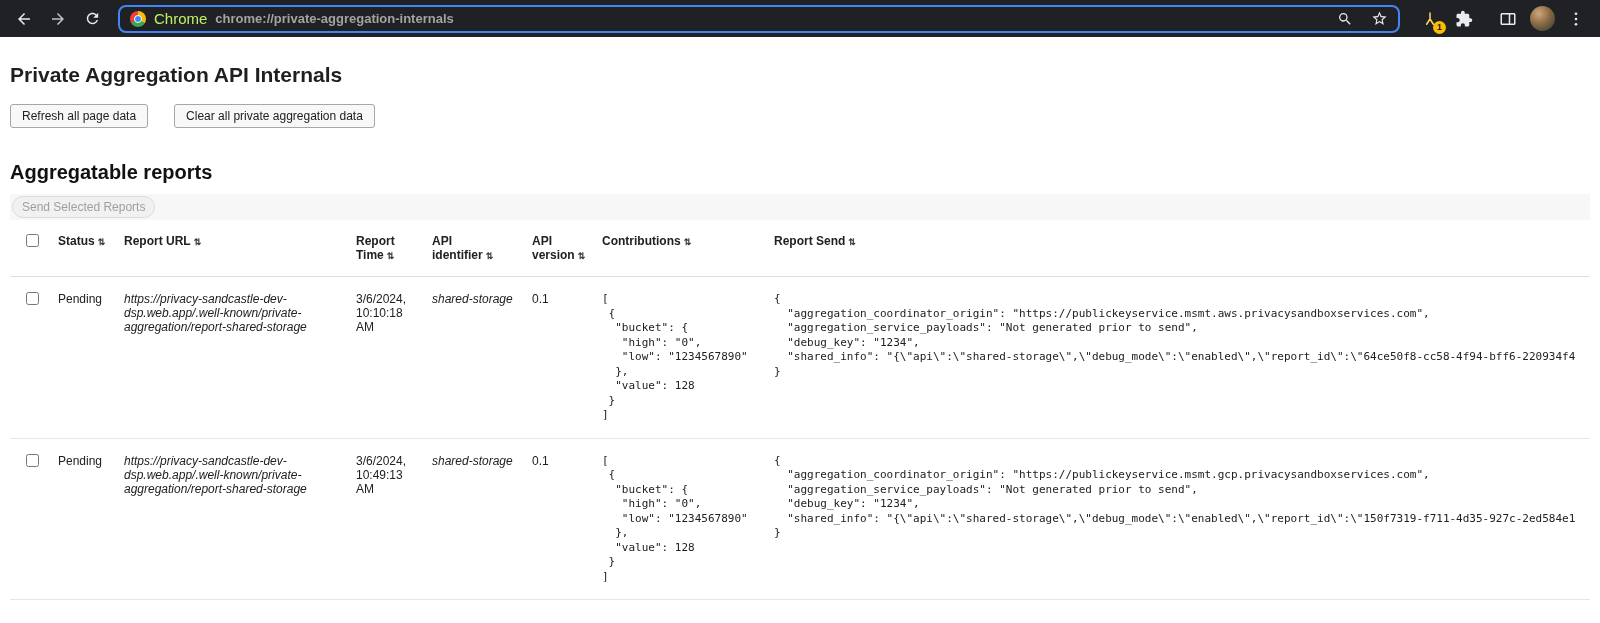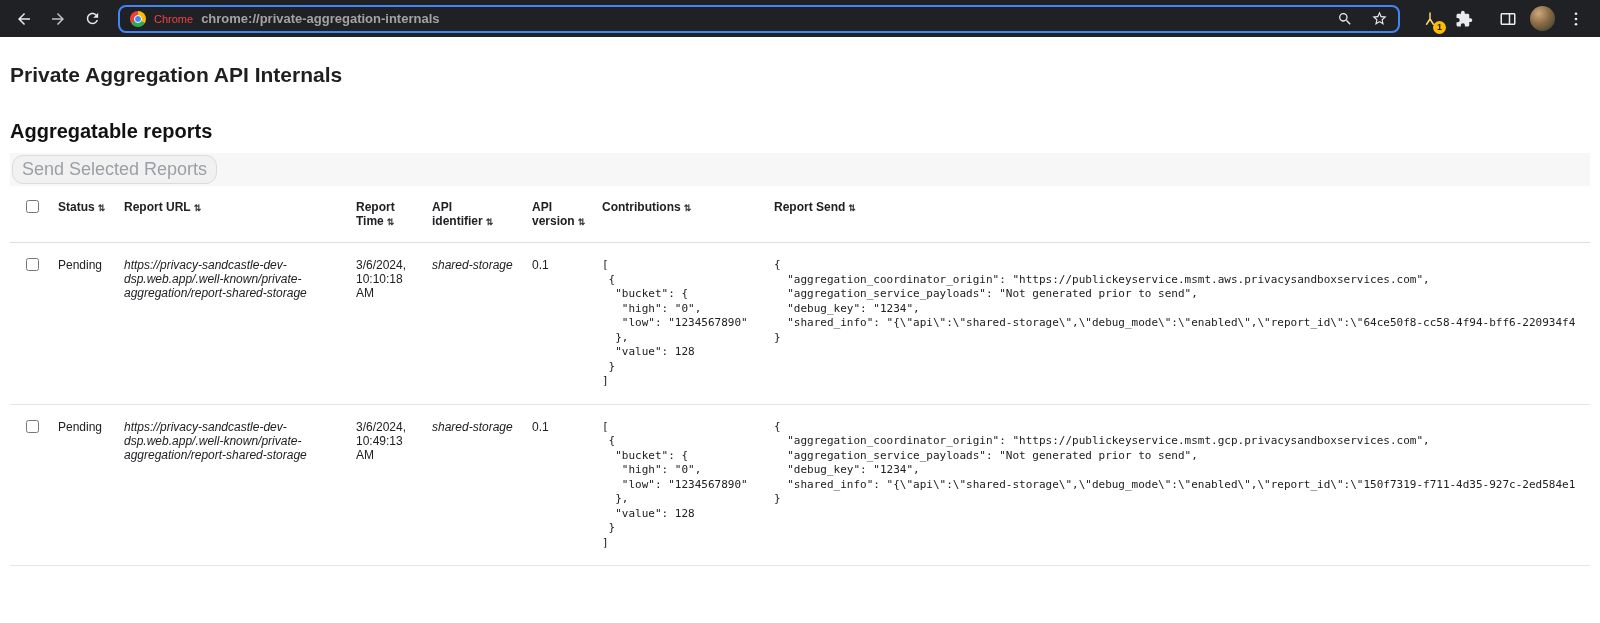"Chrome" .site-label { color: #ef4444 -> #bef264; font-size: 11px -> 15px }
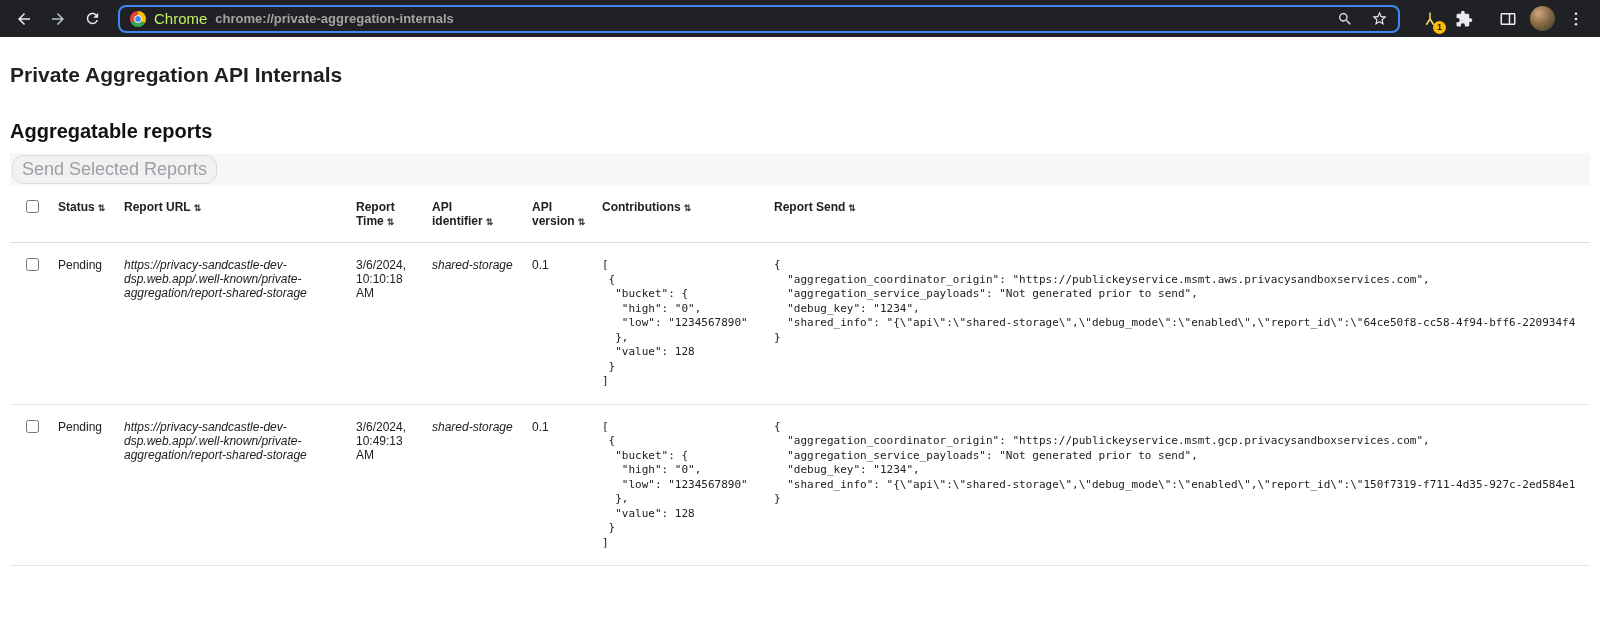"Refresh all page data" div.btn-row { html: none -> <div> <button>Refresh all page data</button> <button>Clear all private aggregation data</button> </div> }
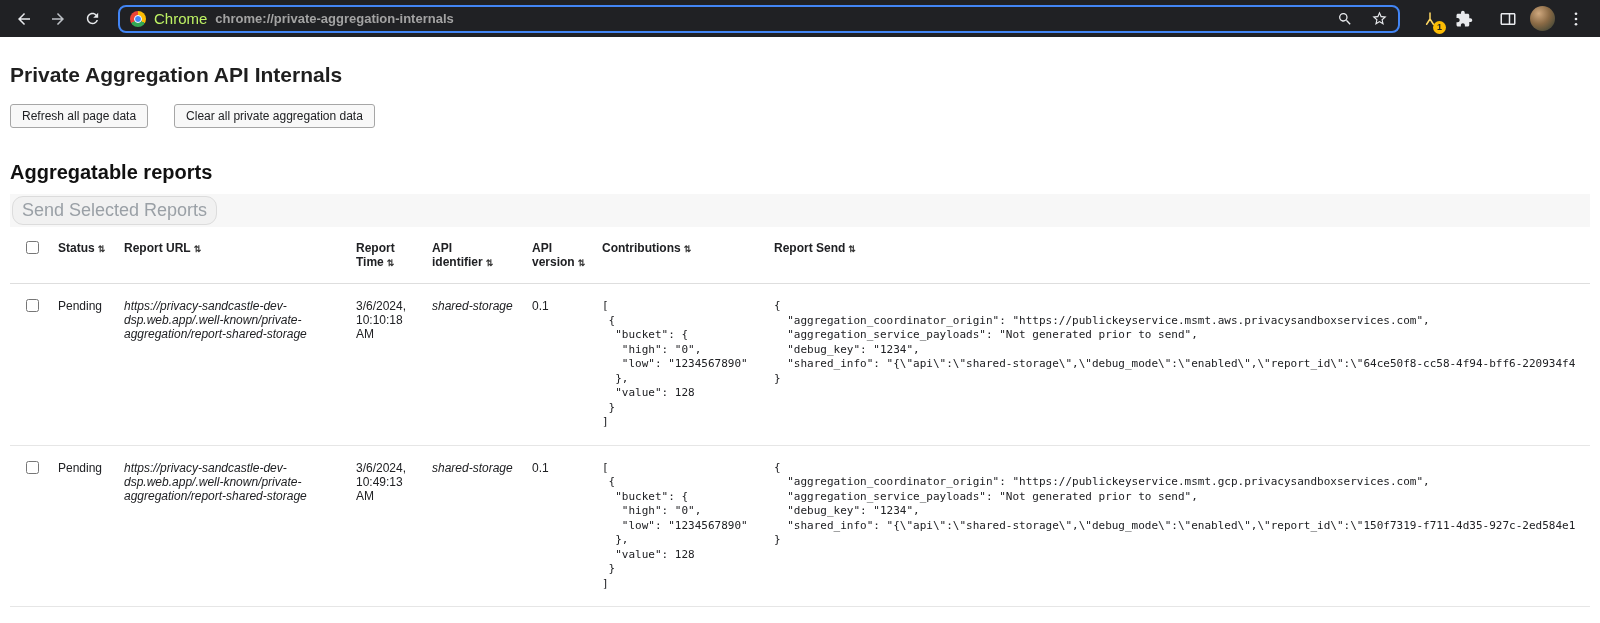"Send Selected Reports" .send-btn { font-size: 18px -> 12px }
